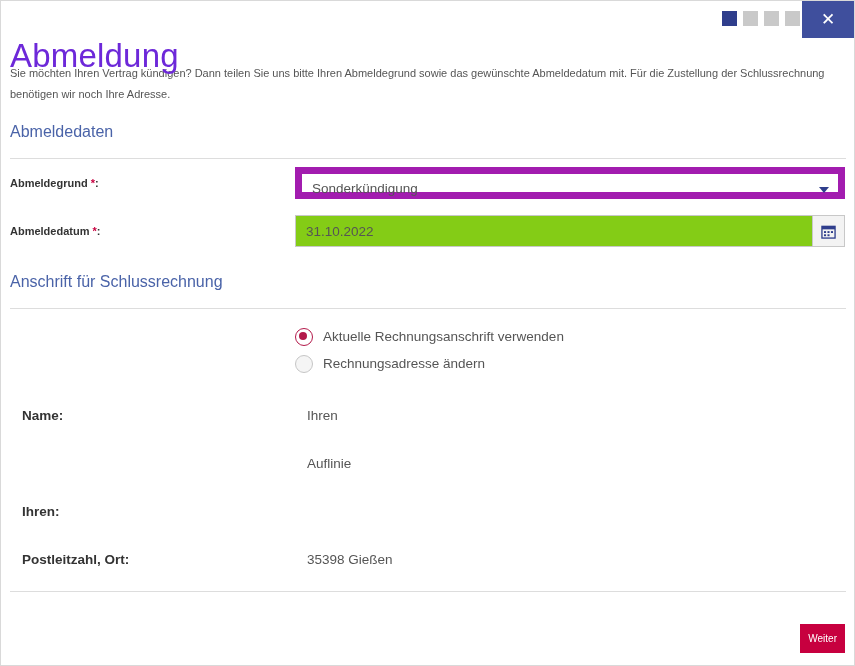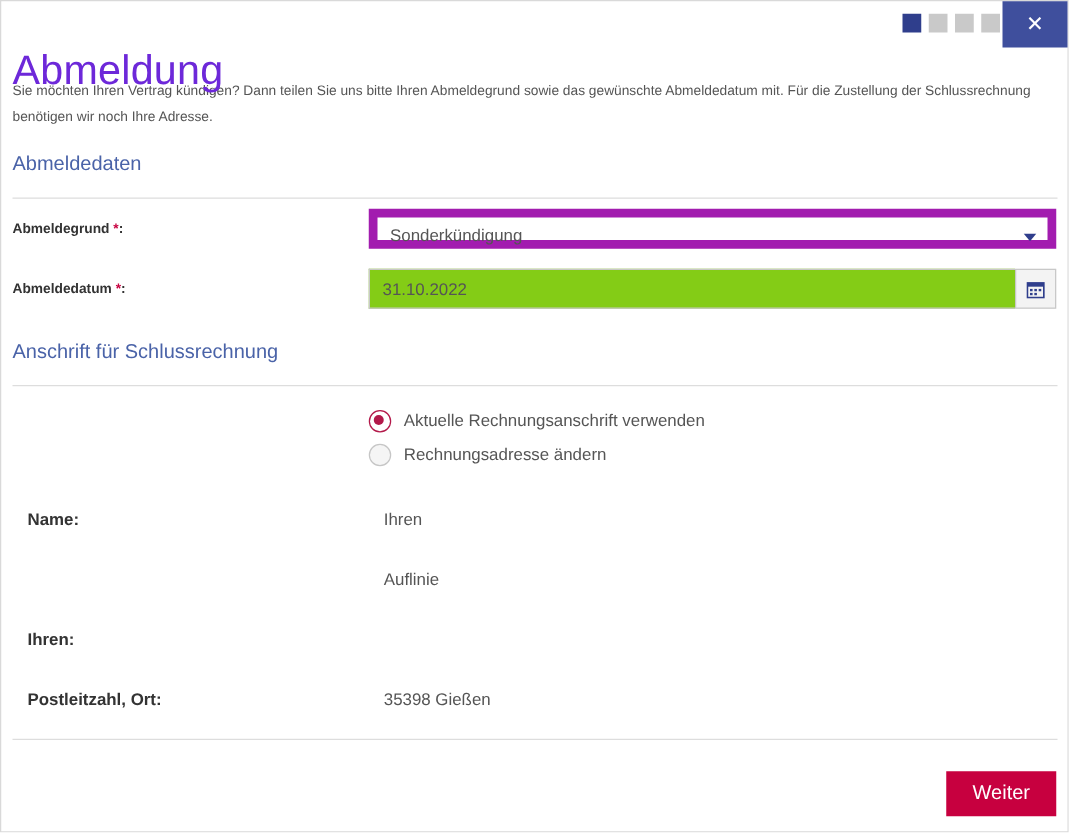"Weiter" .next-button { font-size: 16px -> 10px; padding: 9px 21px -> 9px 8px }
